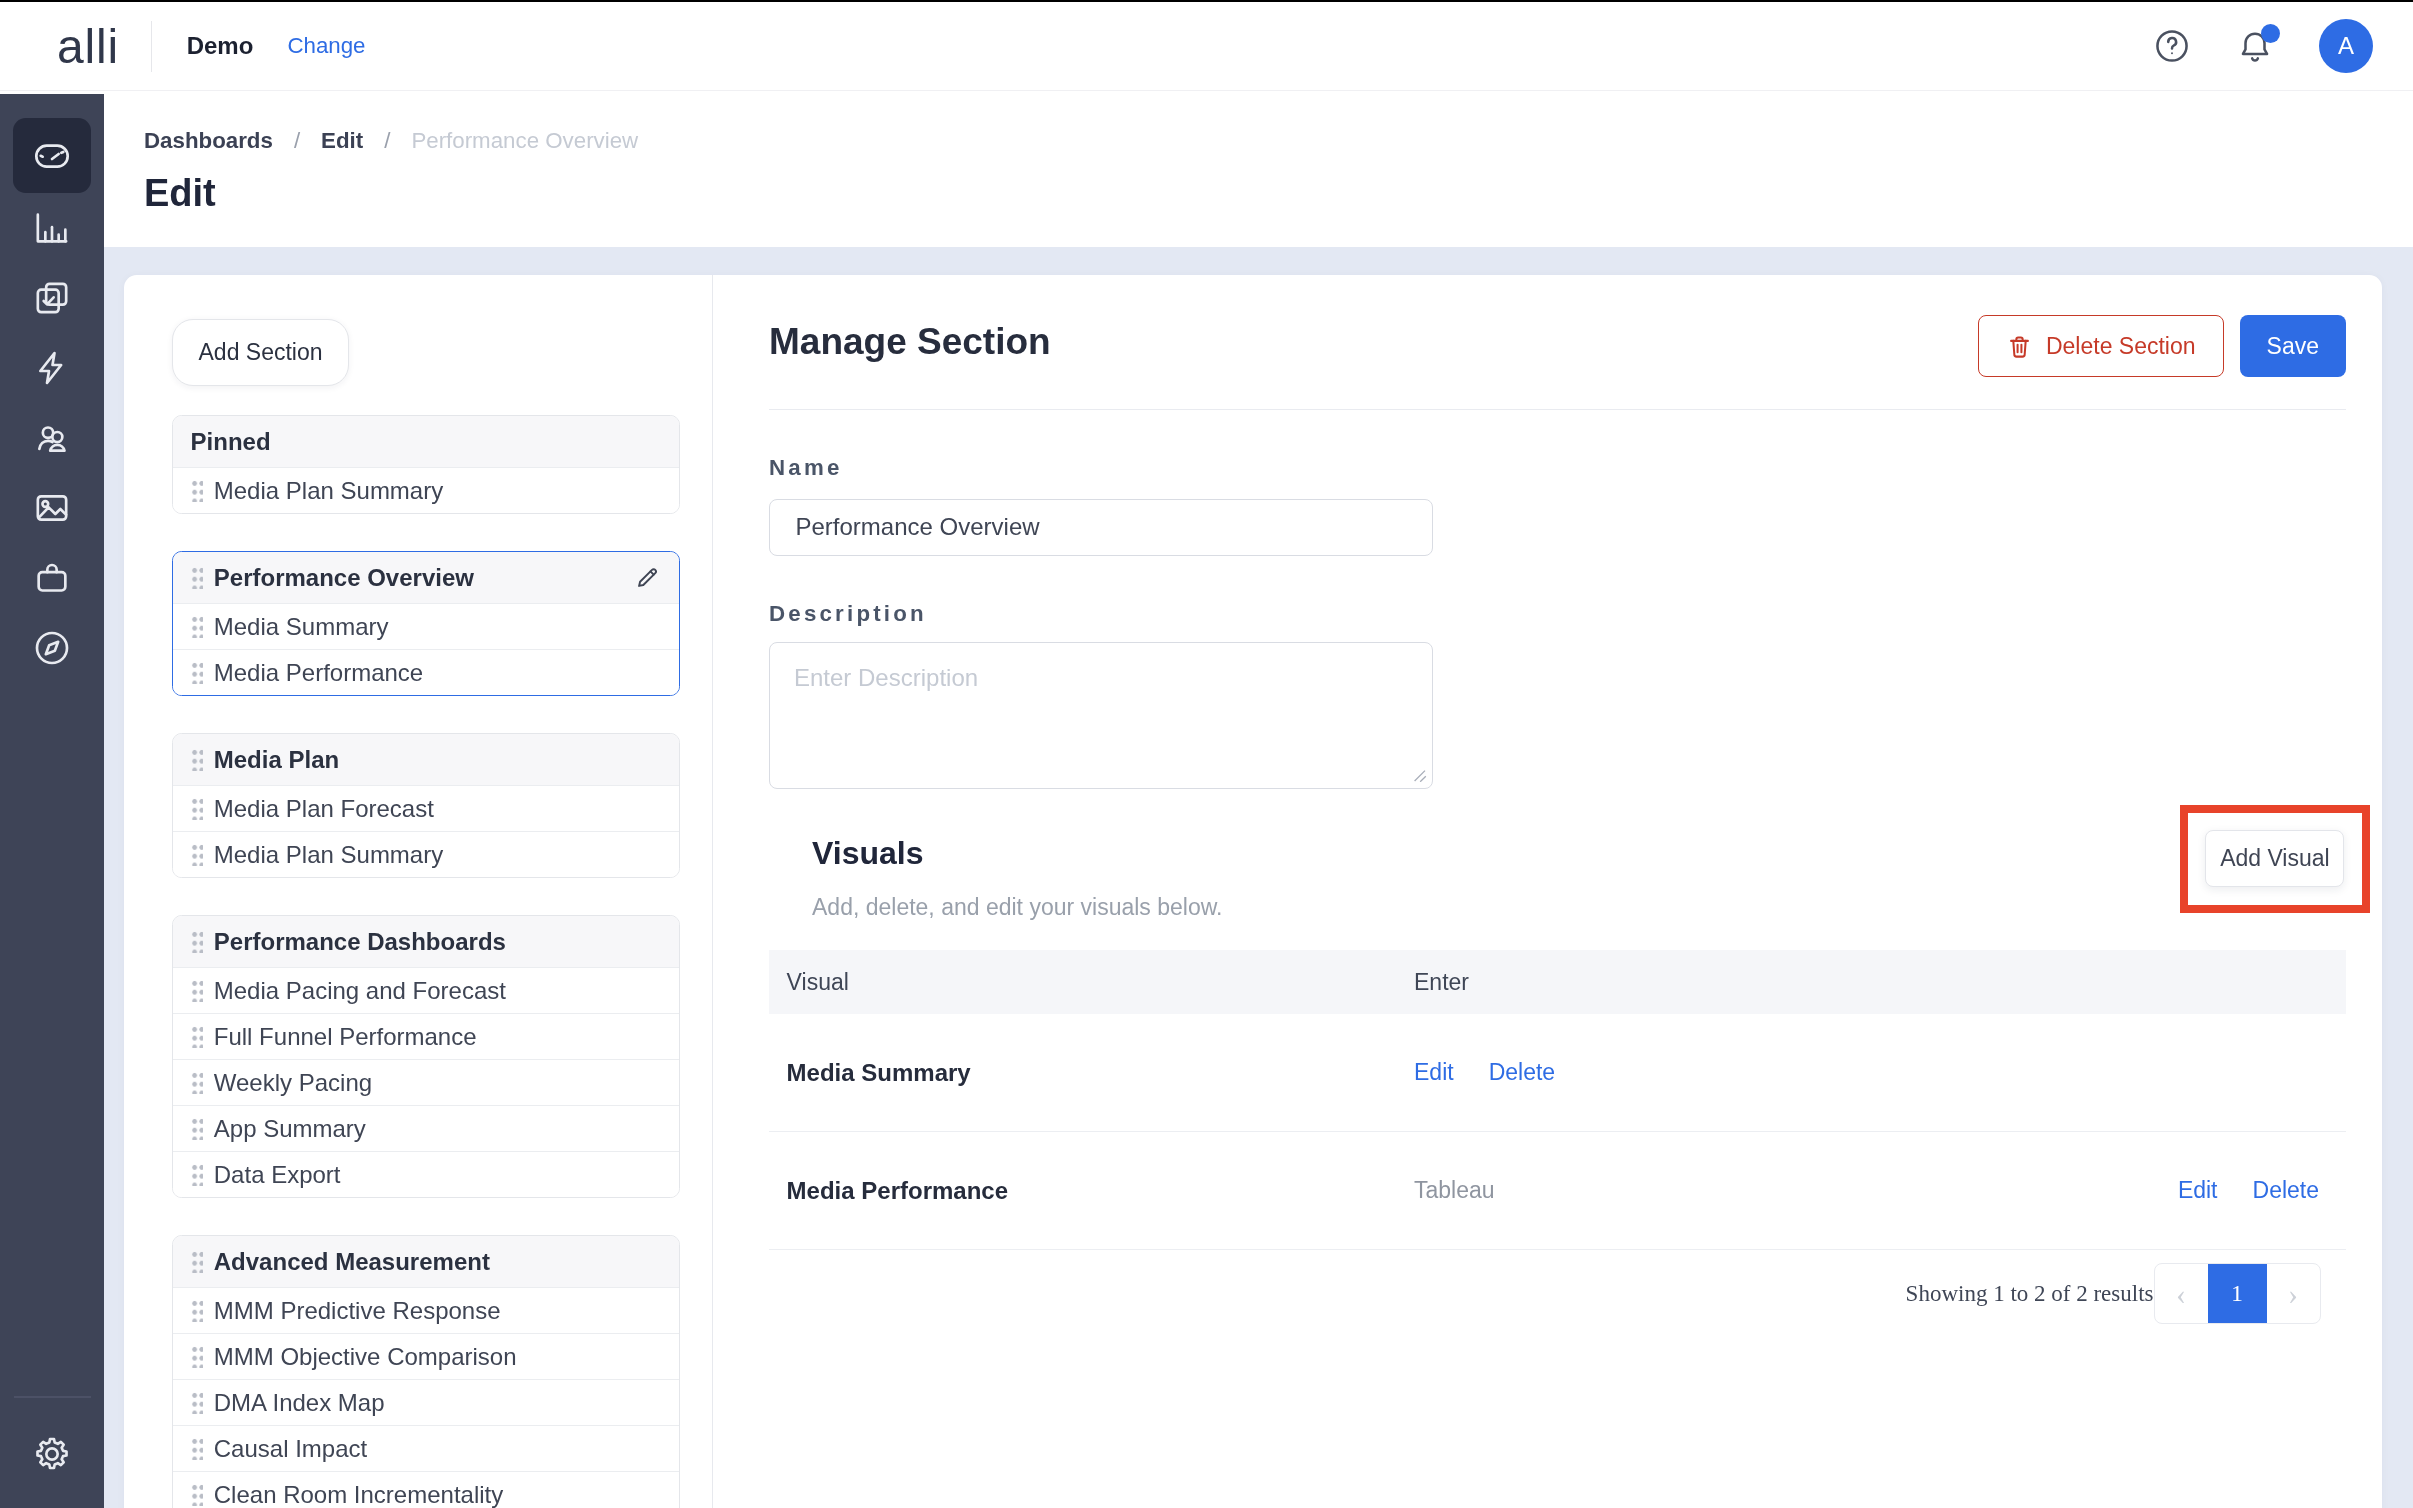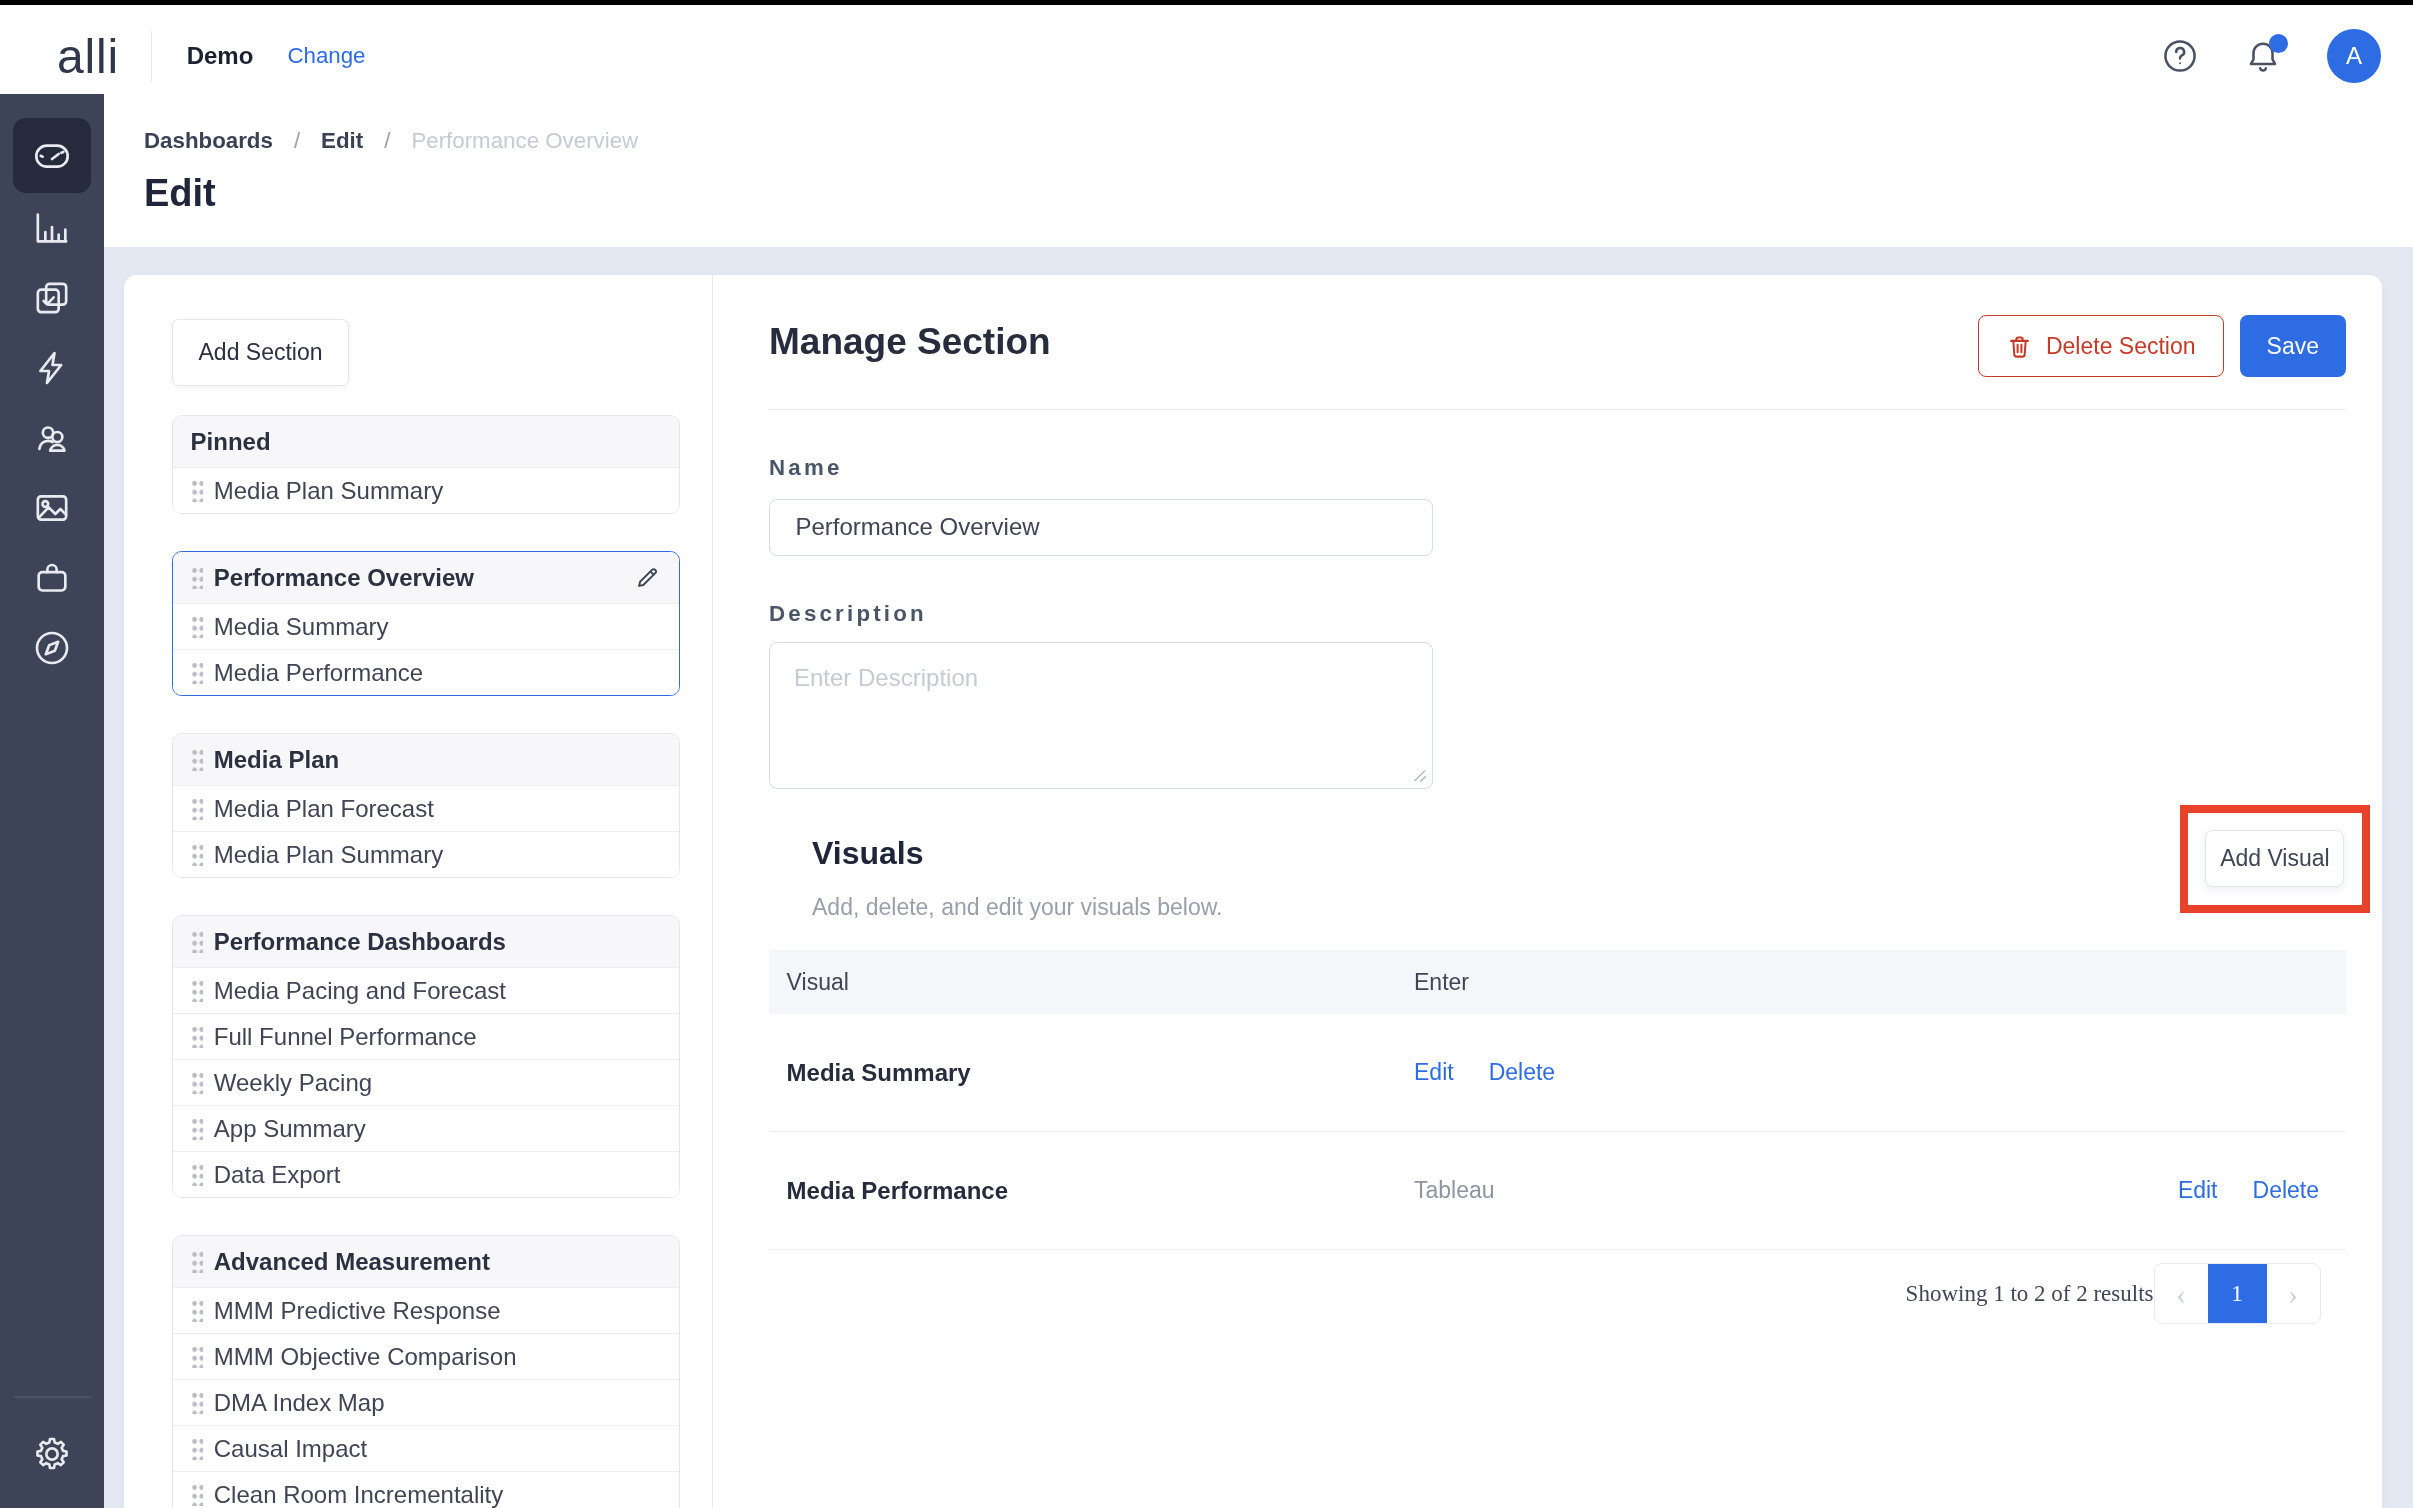"alli" .topbar { padding: 0 32px 0 57px -> 0 40px 0 57px; top: 12px -> 2px }
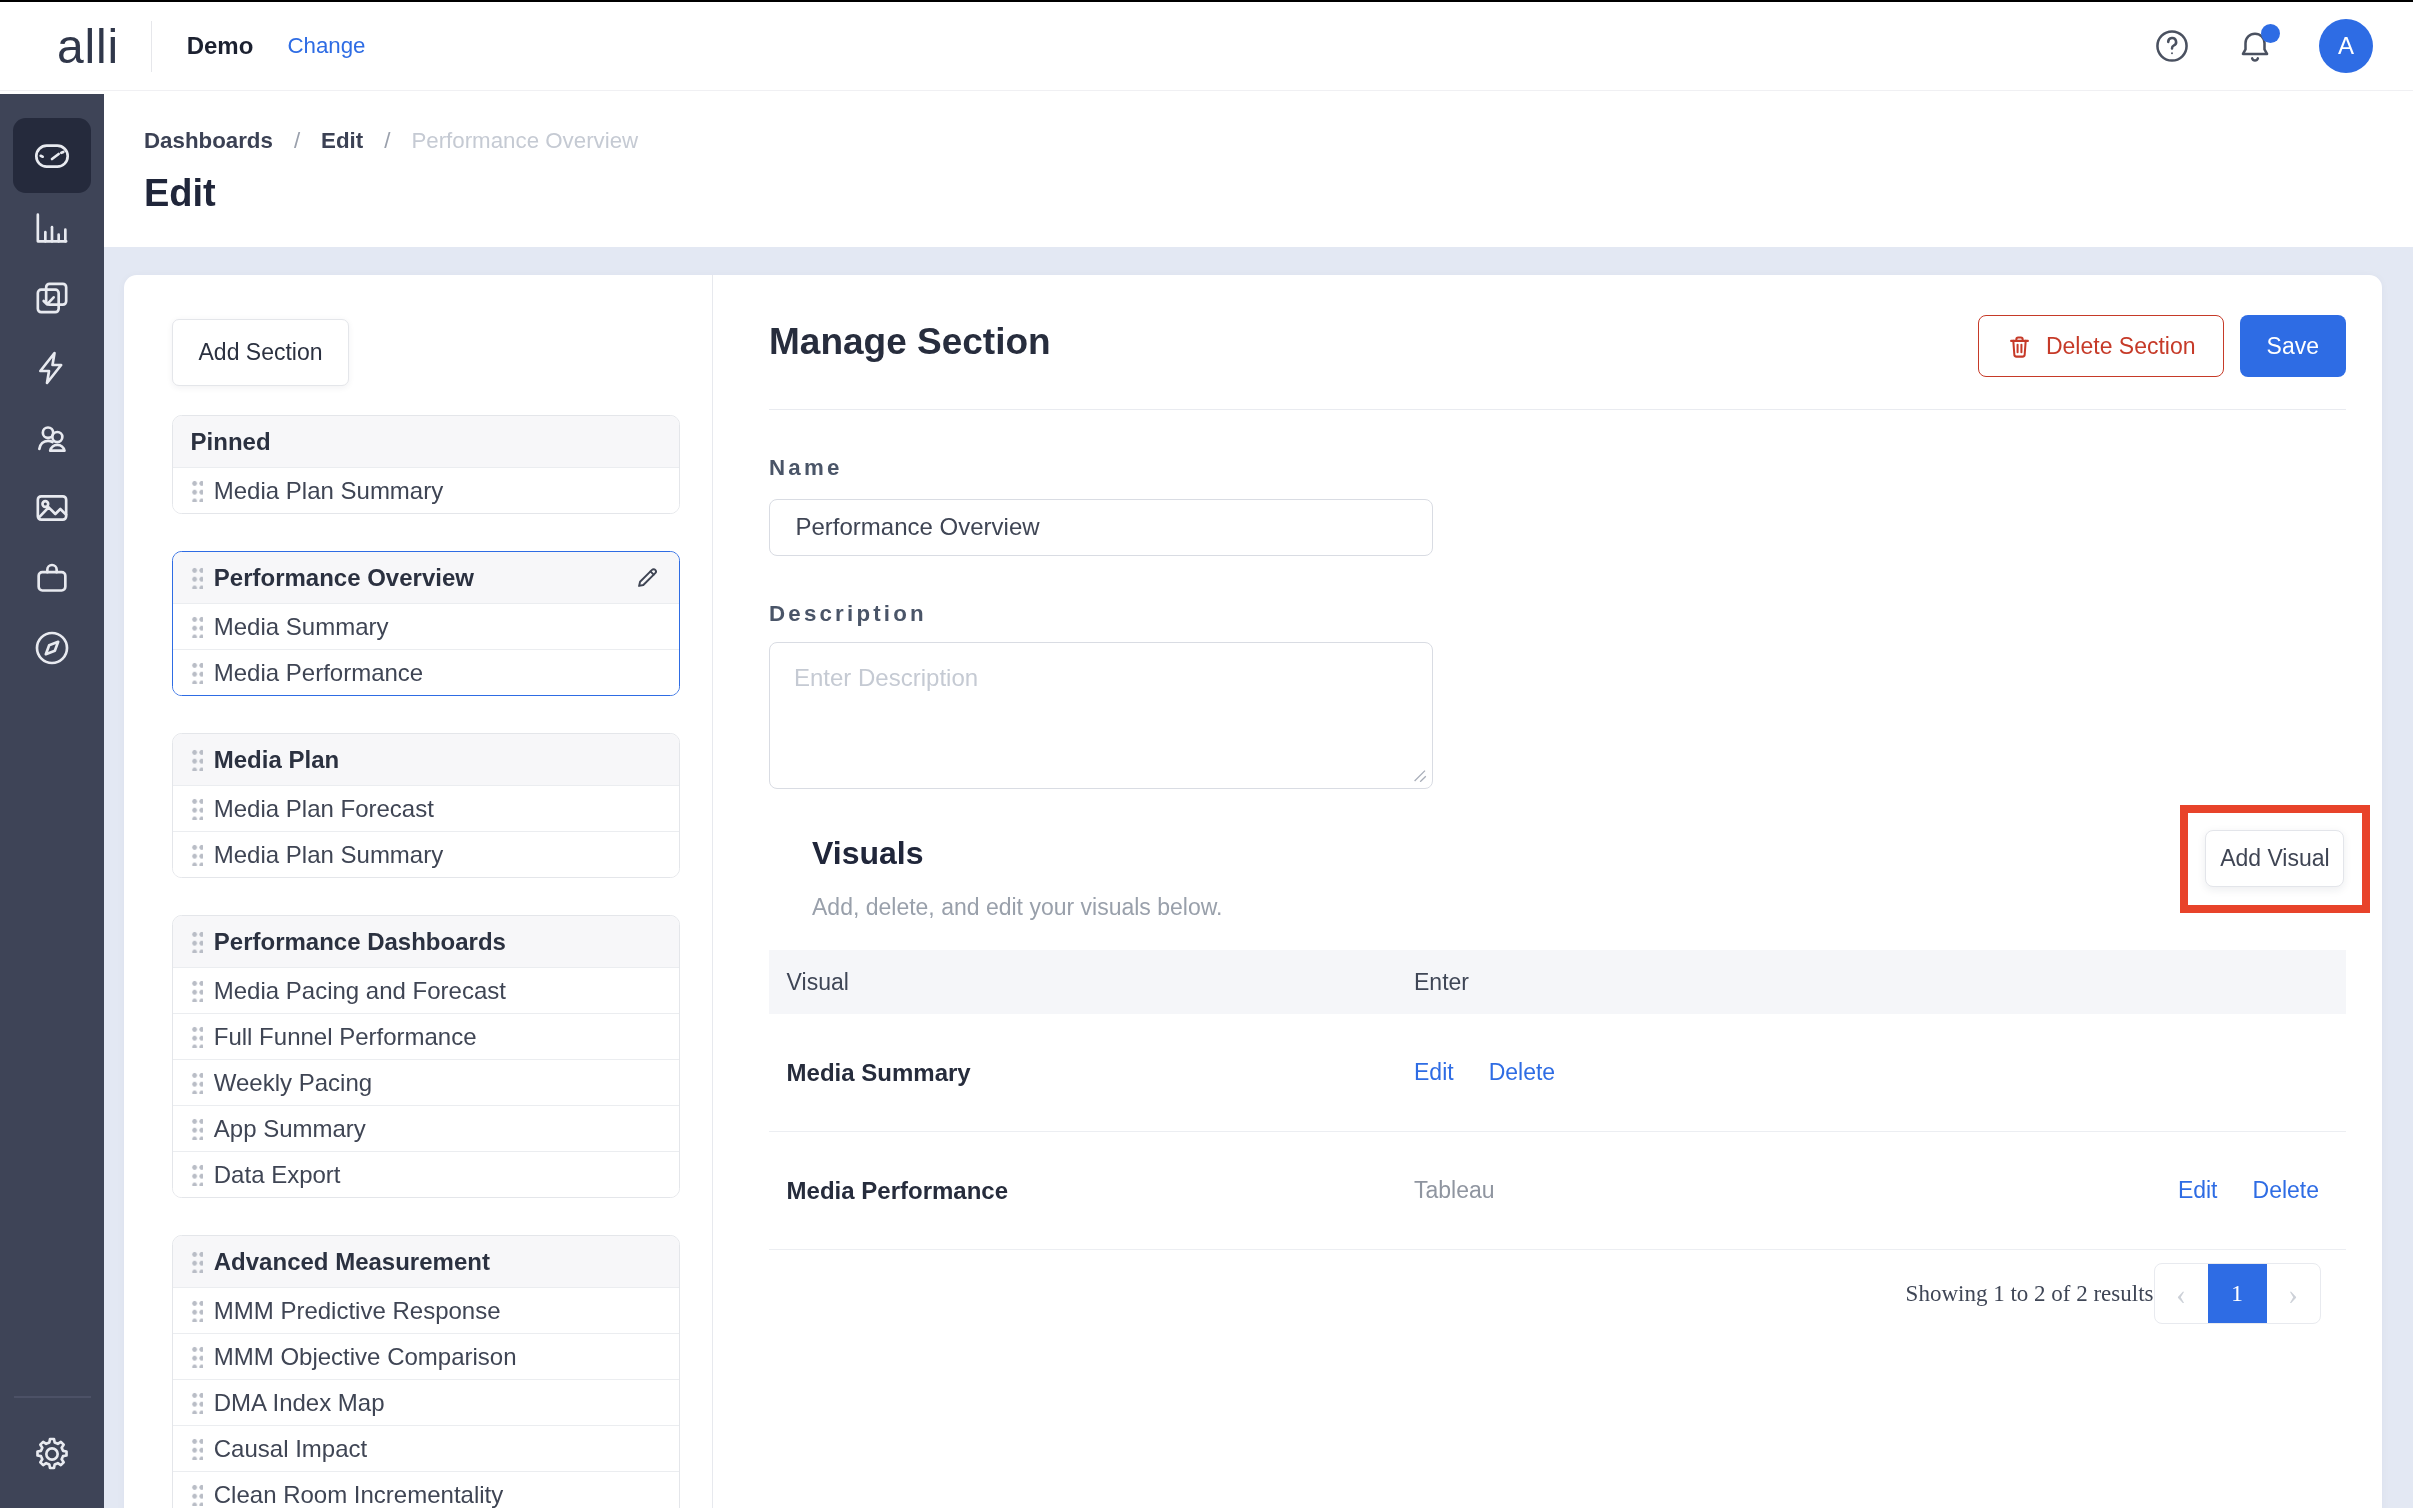"Add Section" .add-section-btn { border-radius: 7px -> 21px }
